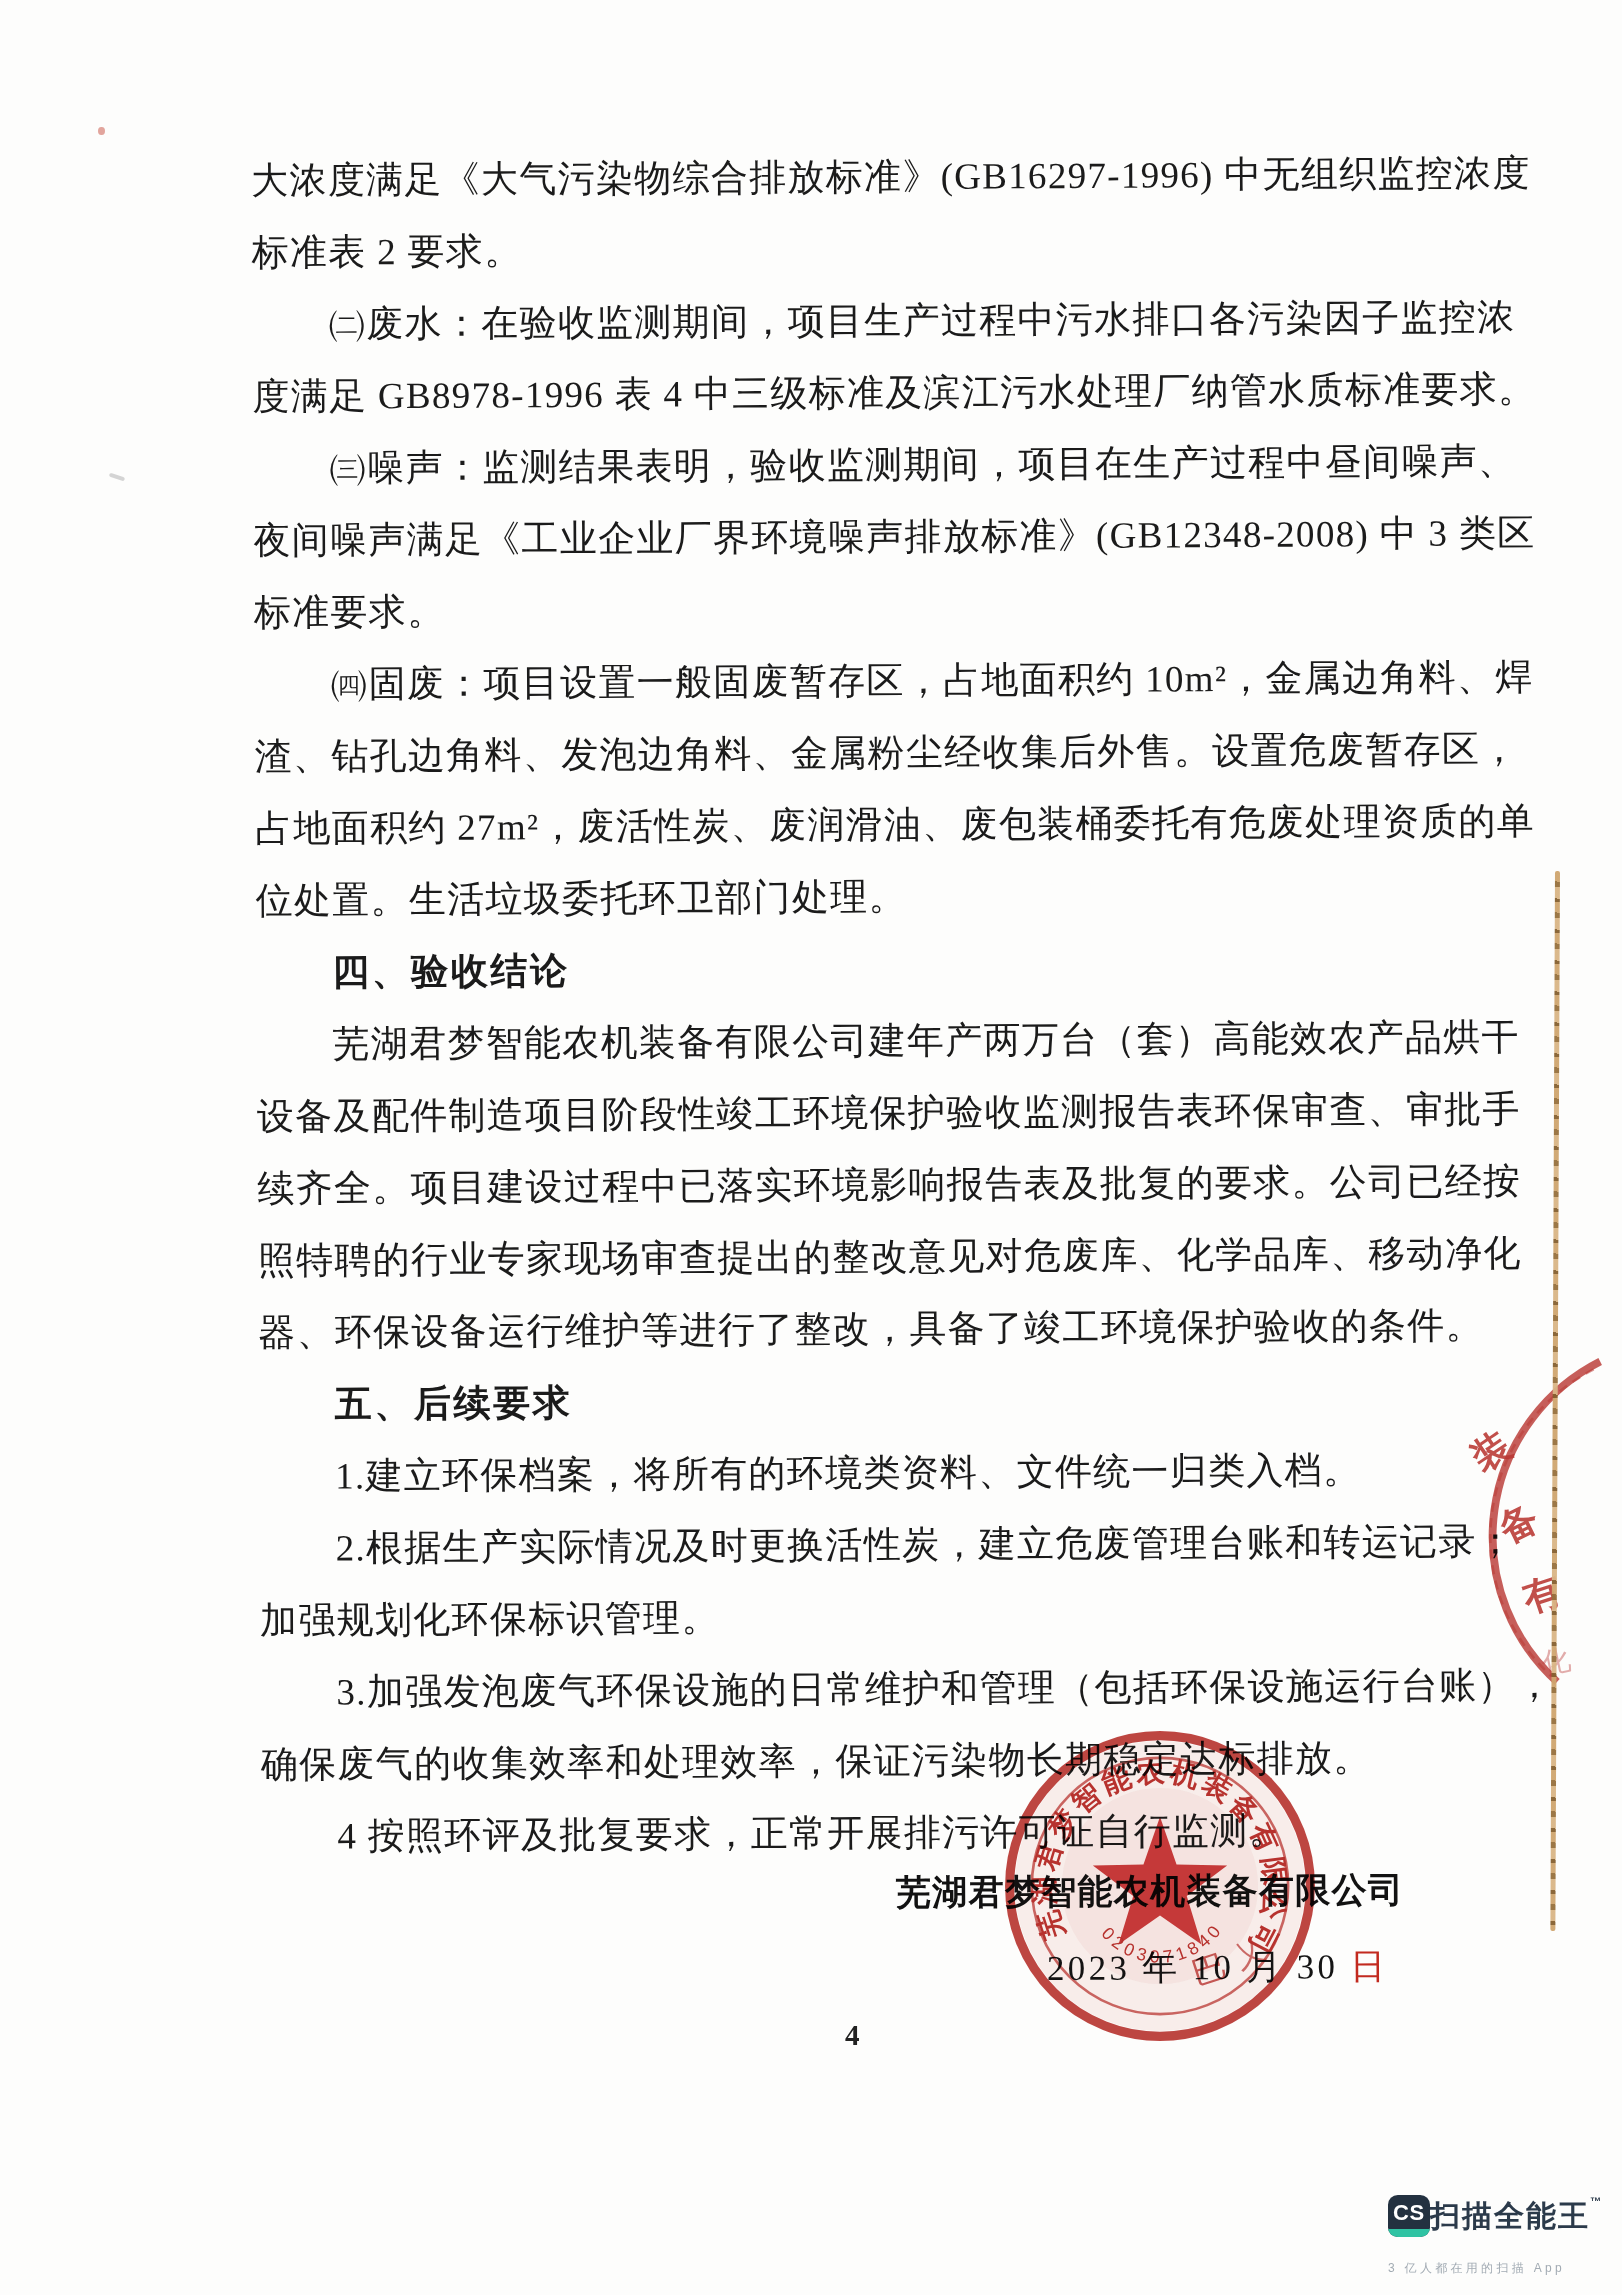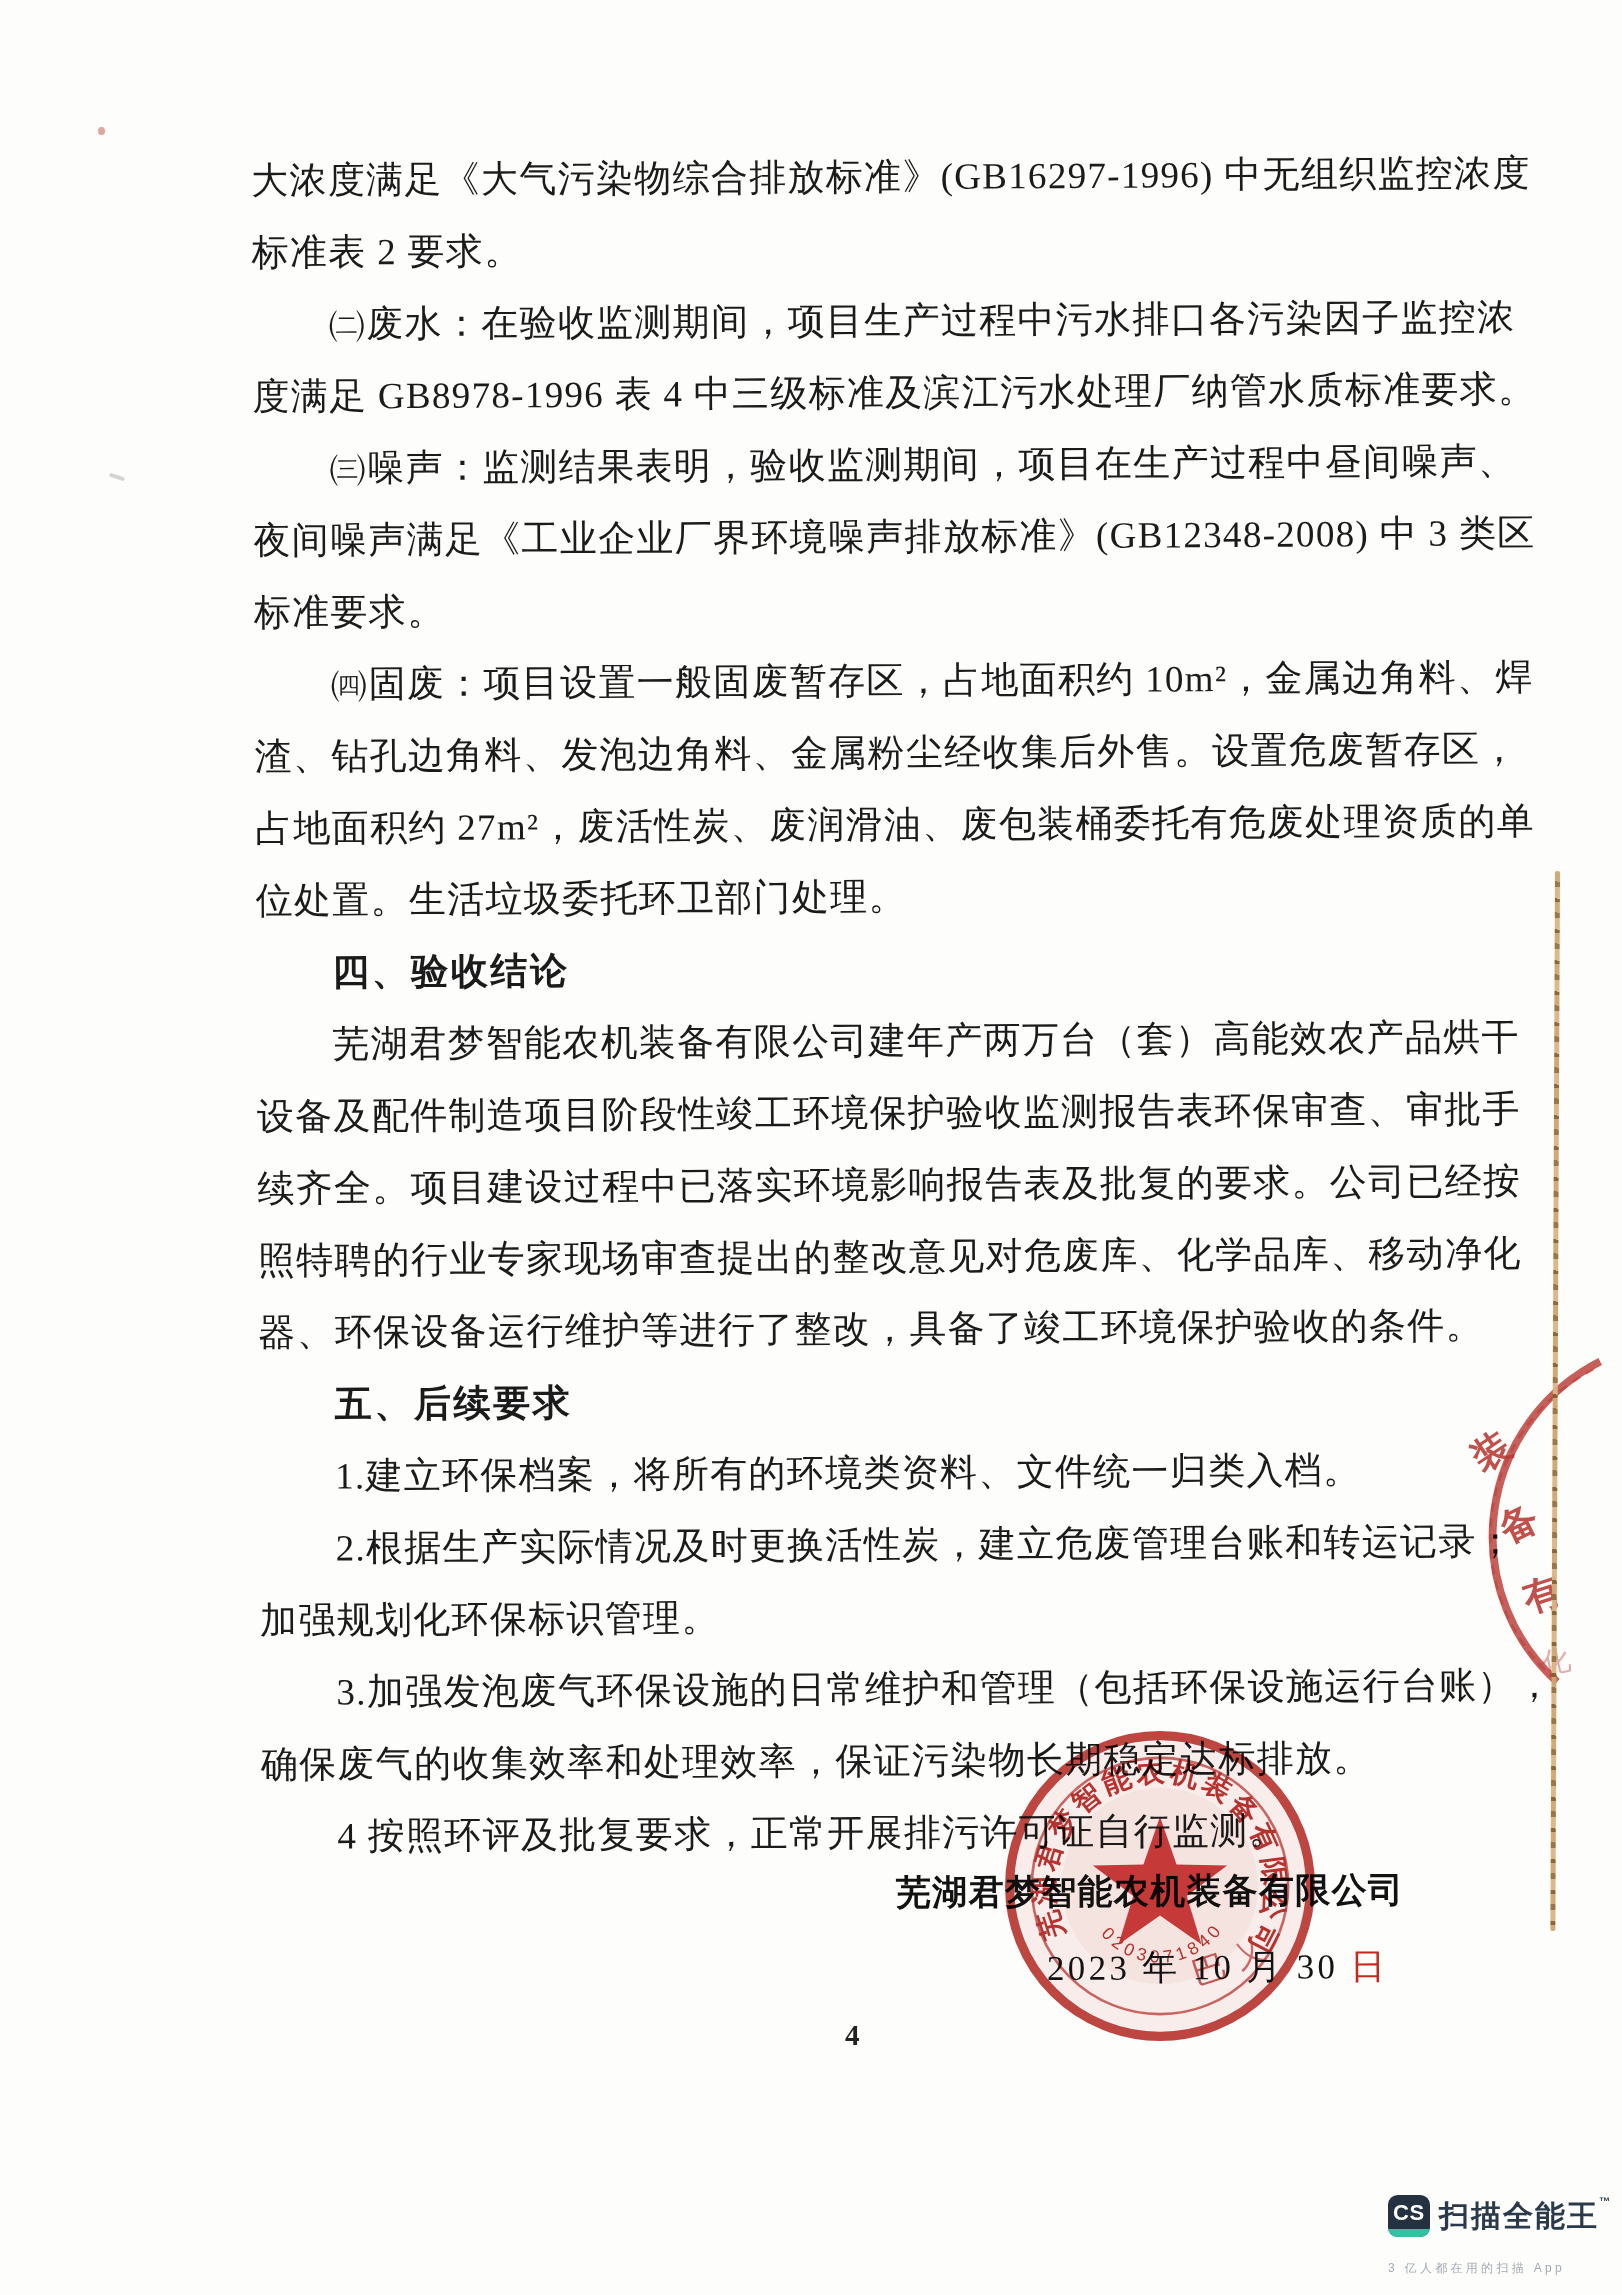"扫描全能王™" .wm-title { margin-left: 9px -> 0 }
